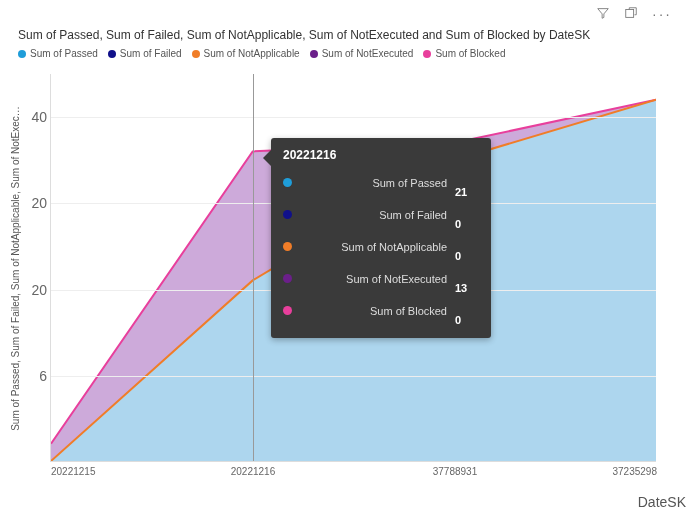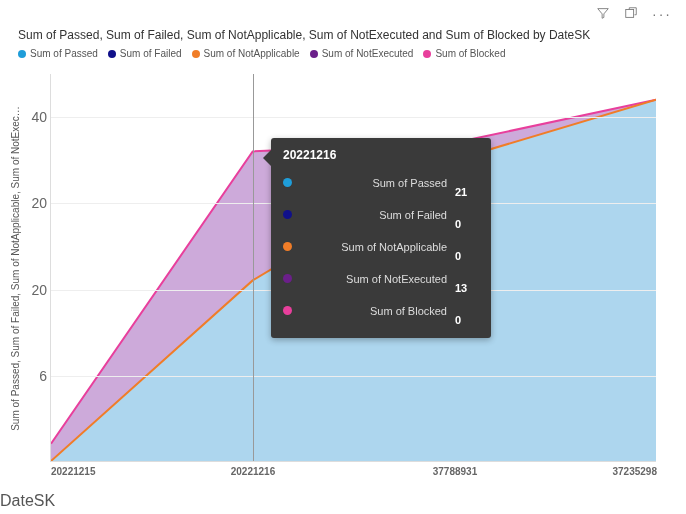"20221215" .xtick { font-weight: bold -> none }
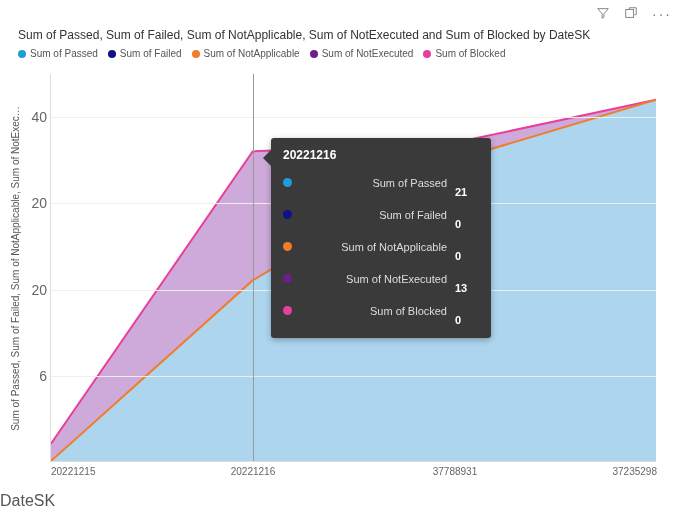"DateSK" .xlabel { font-size: 16px -> 14px; text-align: left -> right }
